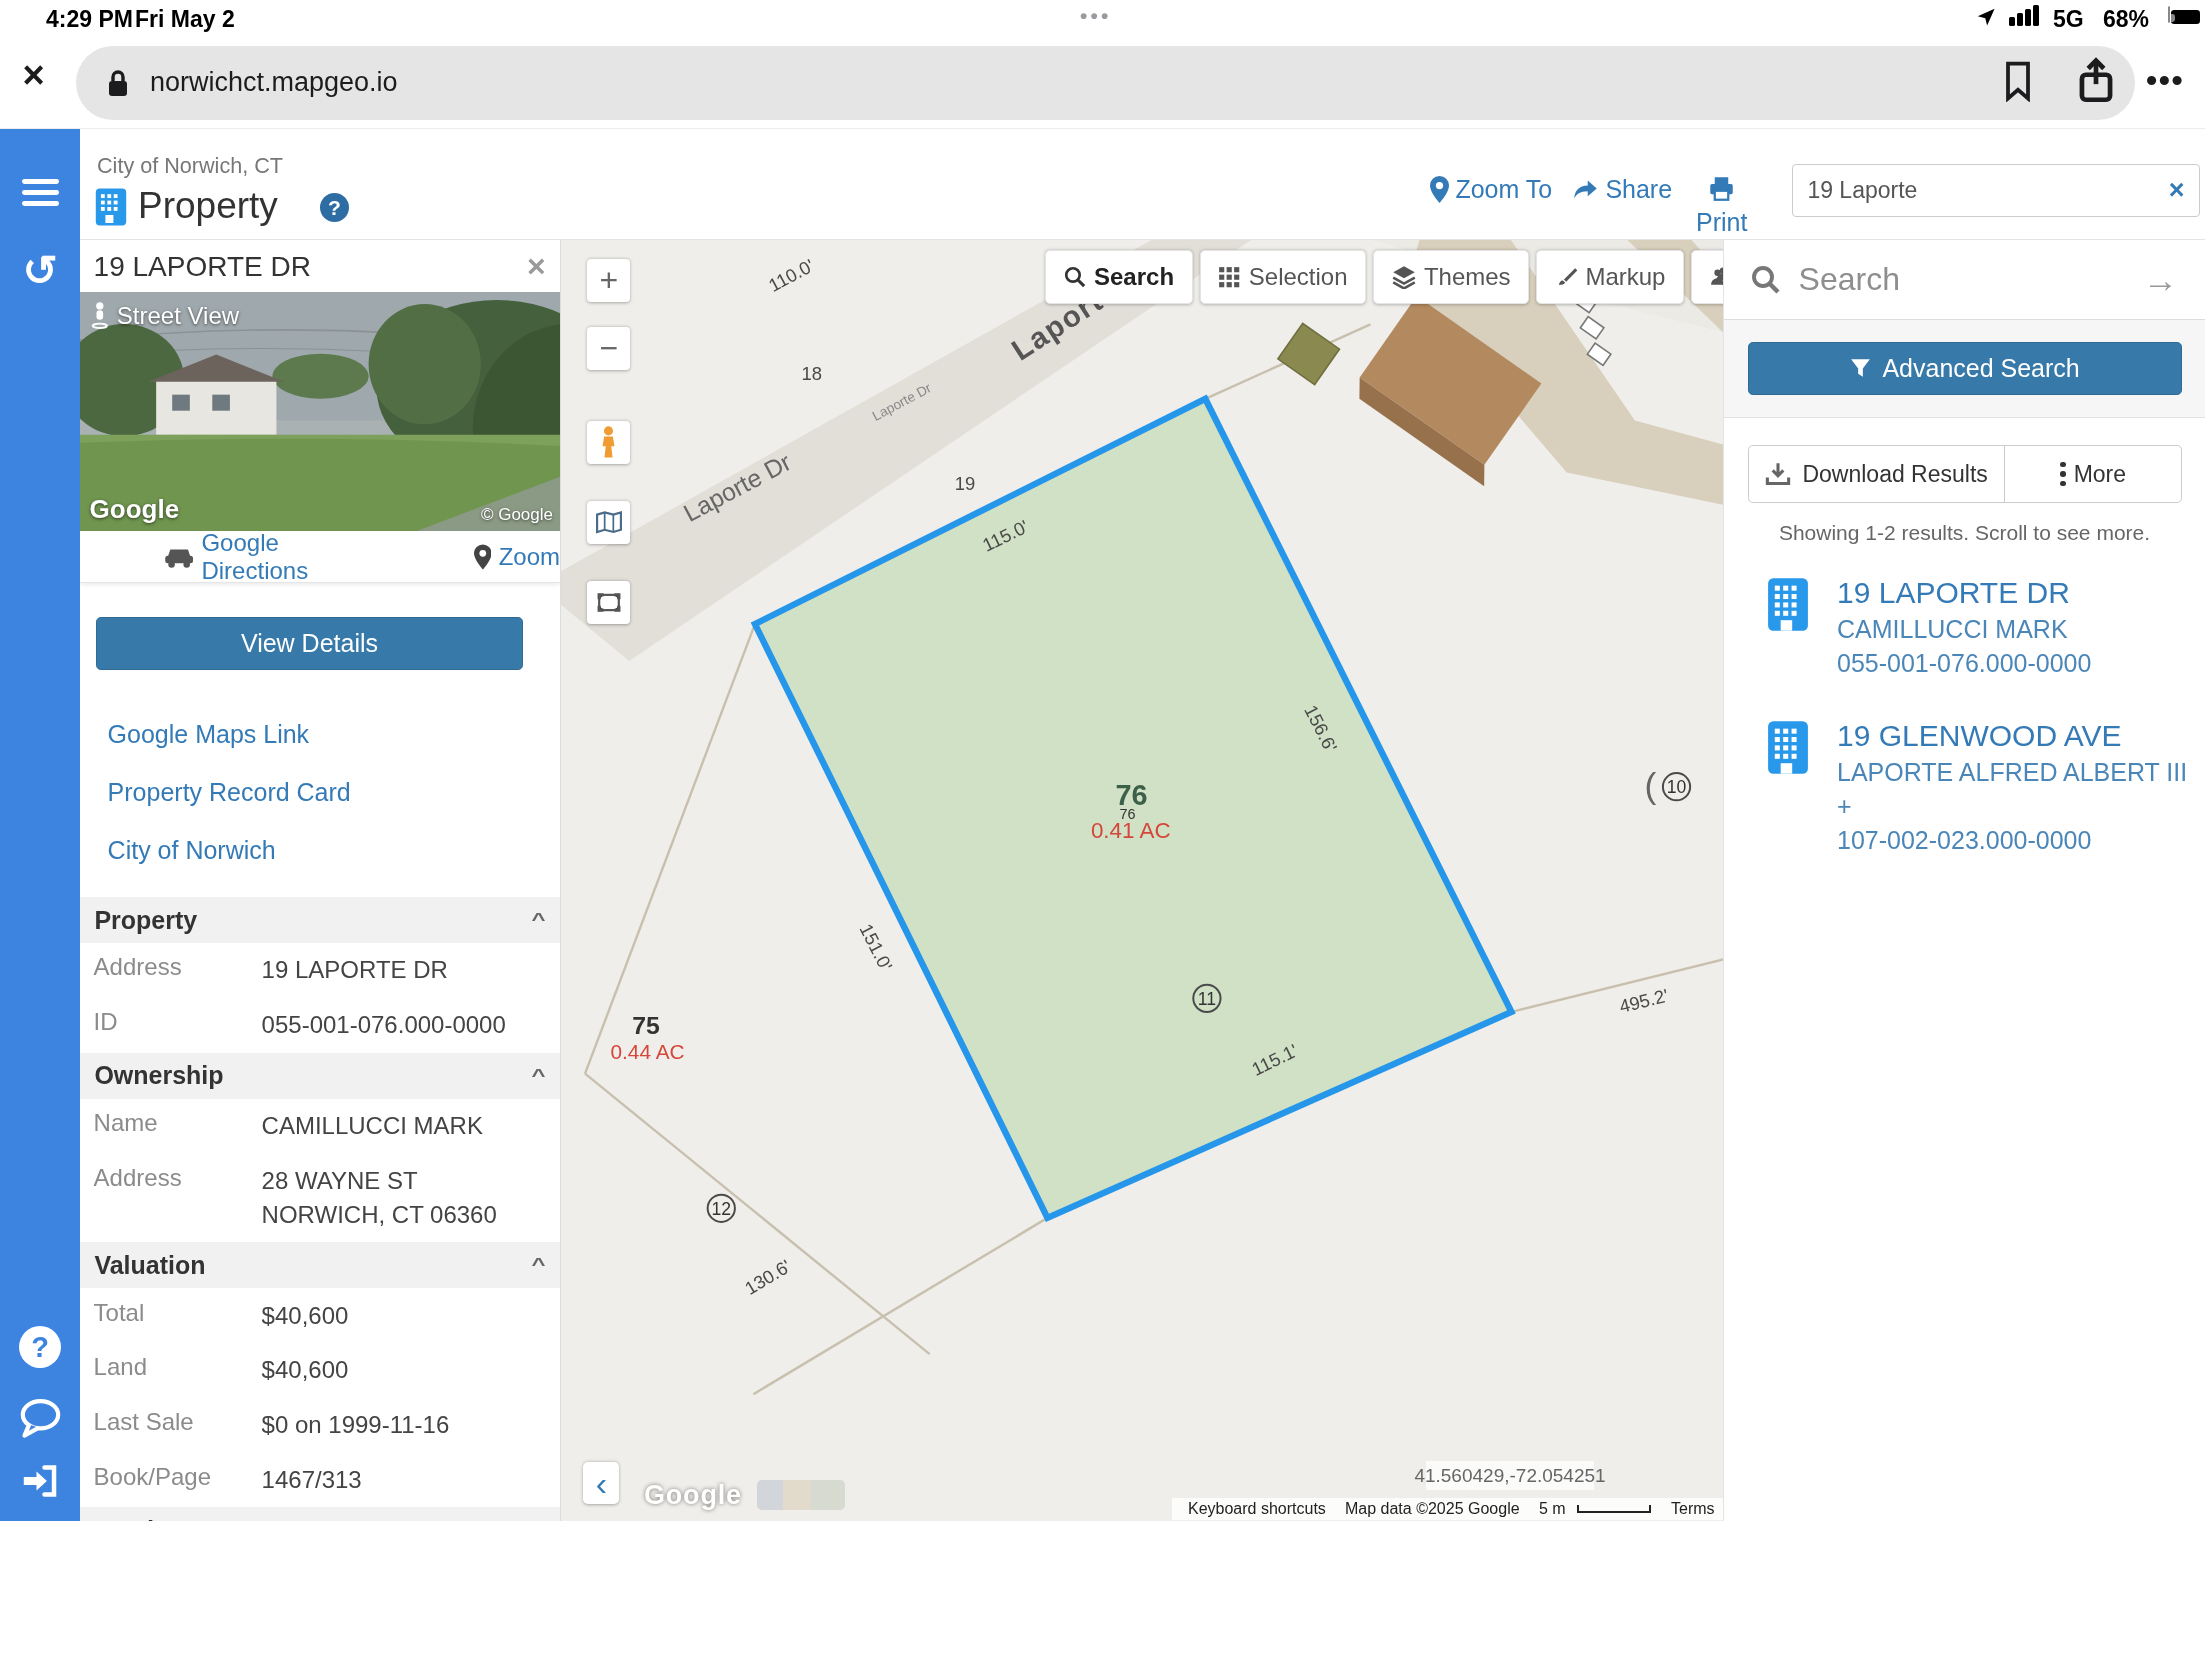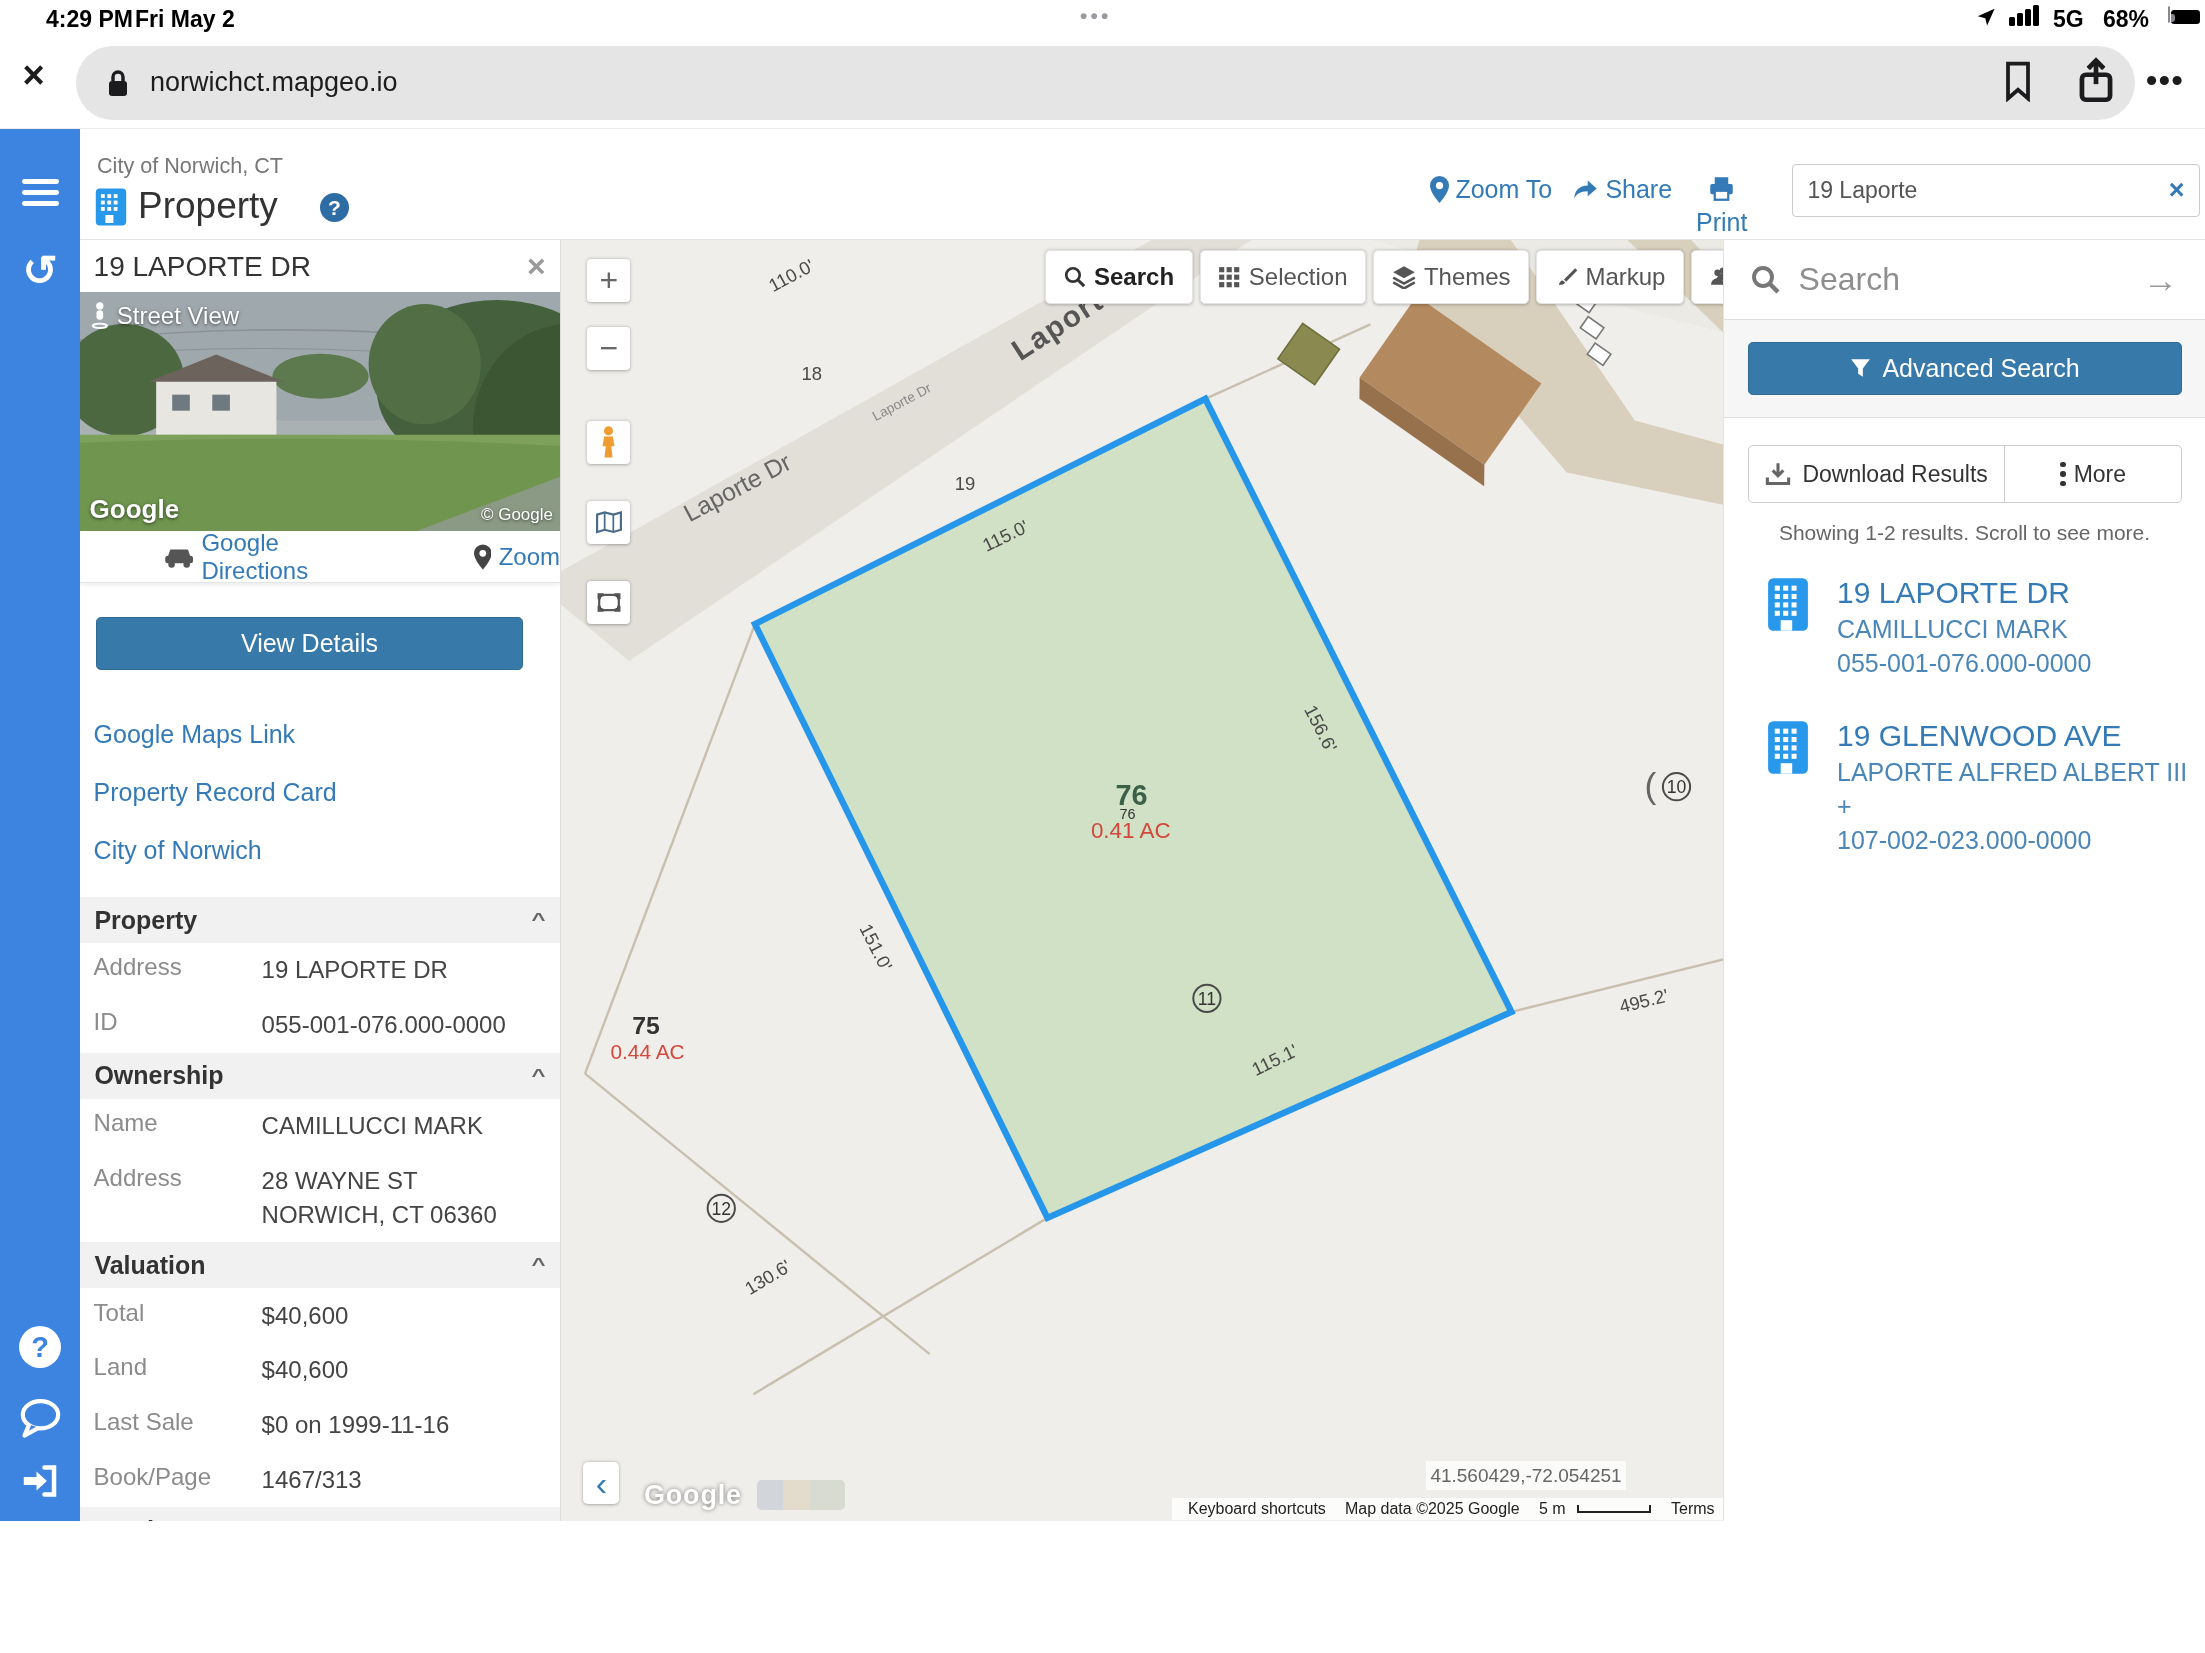"Google Maps Link" div { margin-left: none -> 14px }
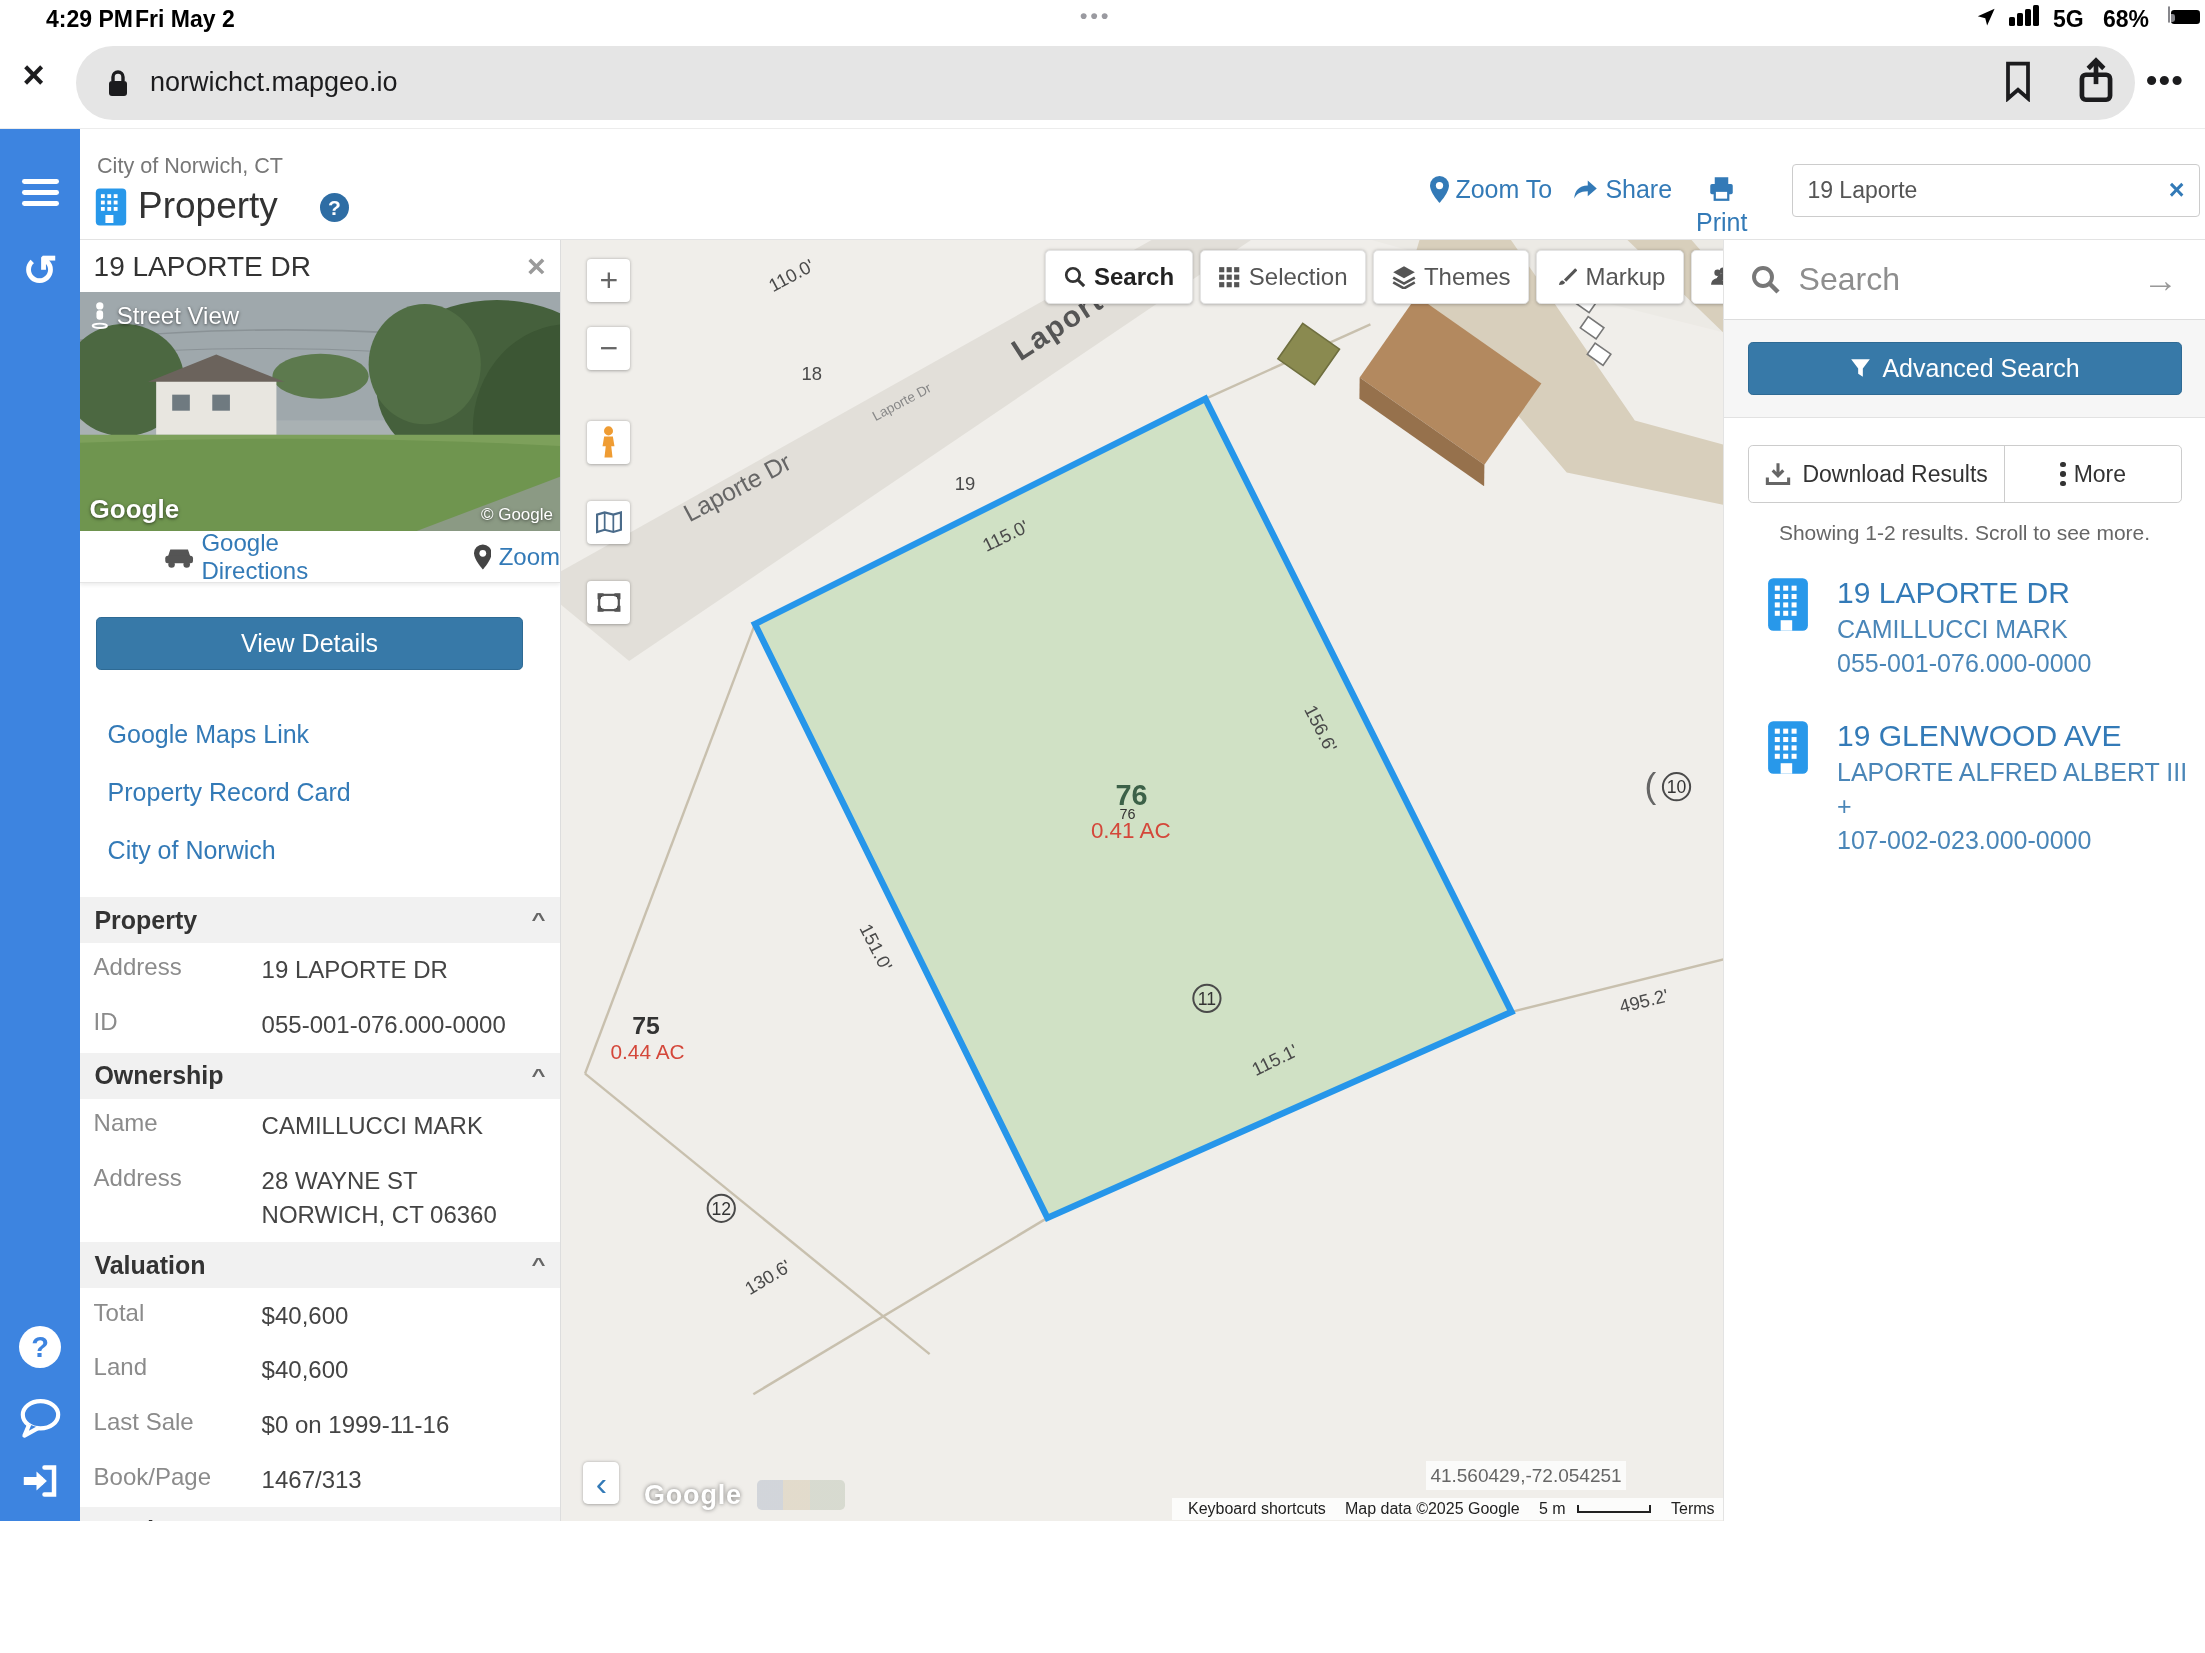"41.560429,-72.054251" #coords-box { width: 200px -> 168px }
